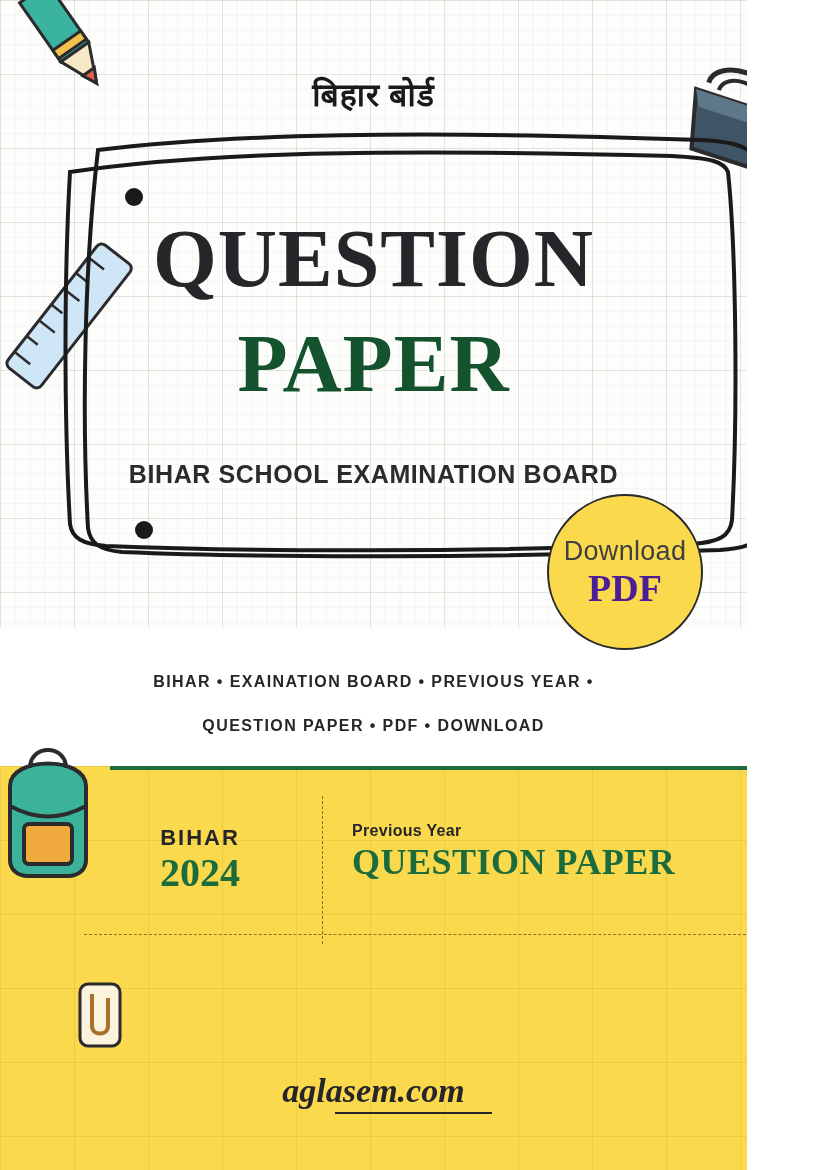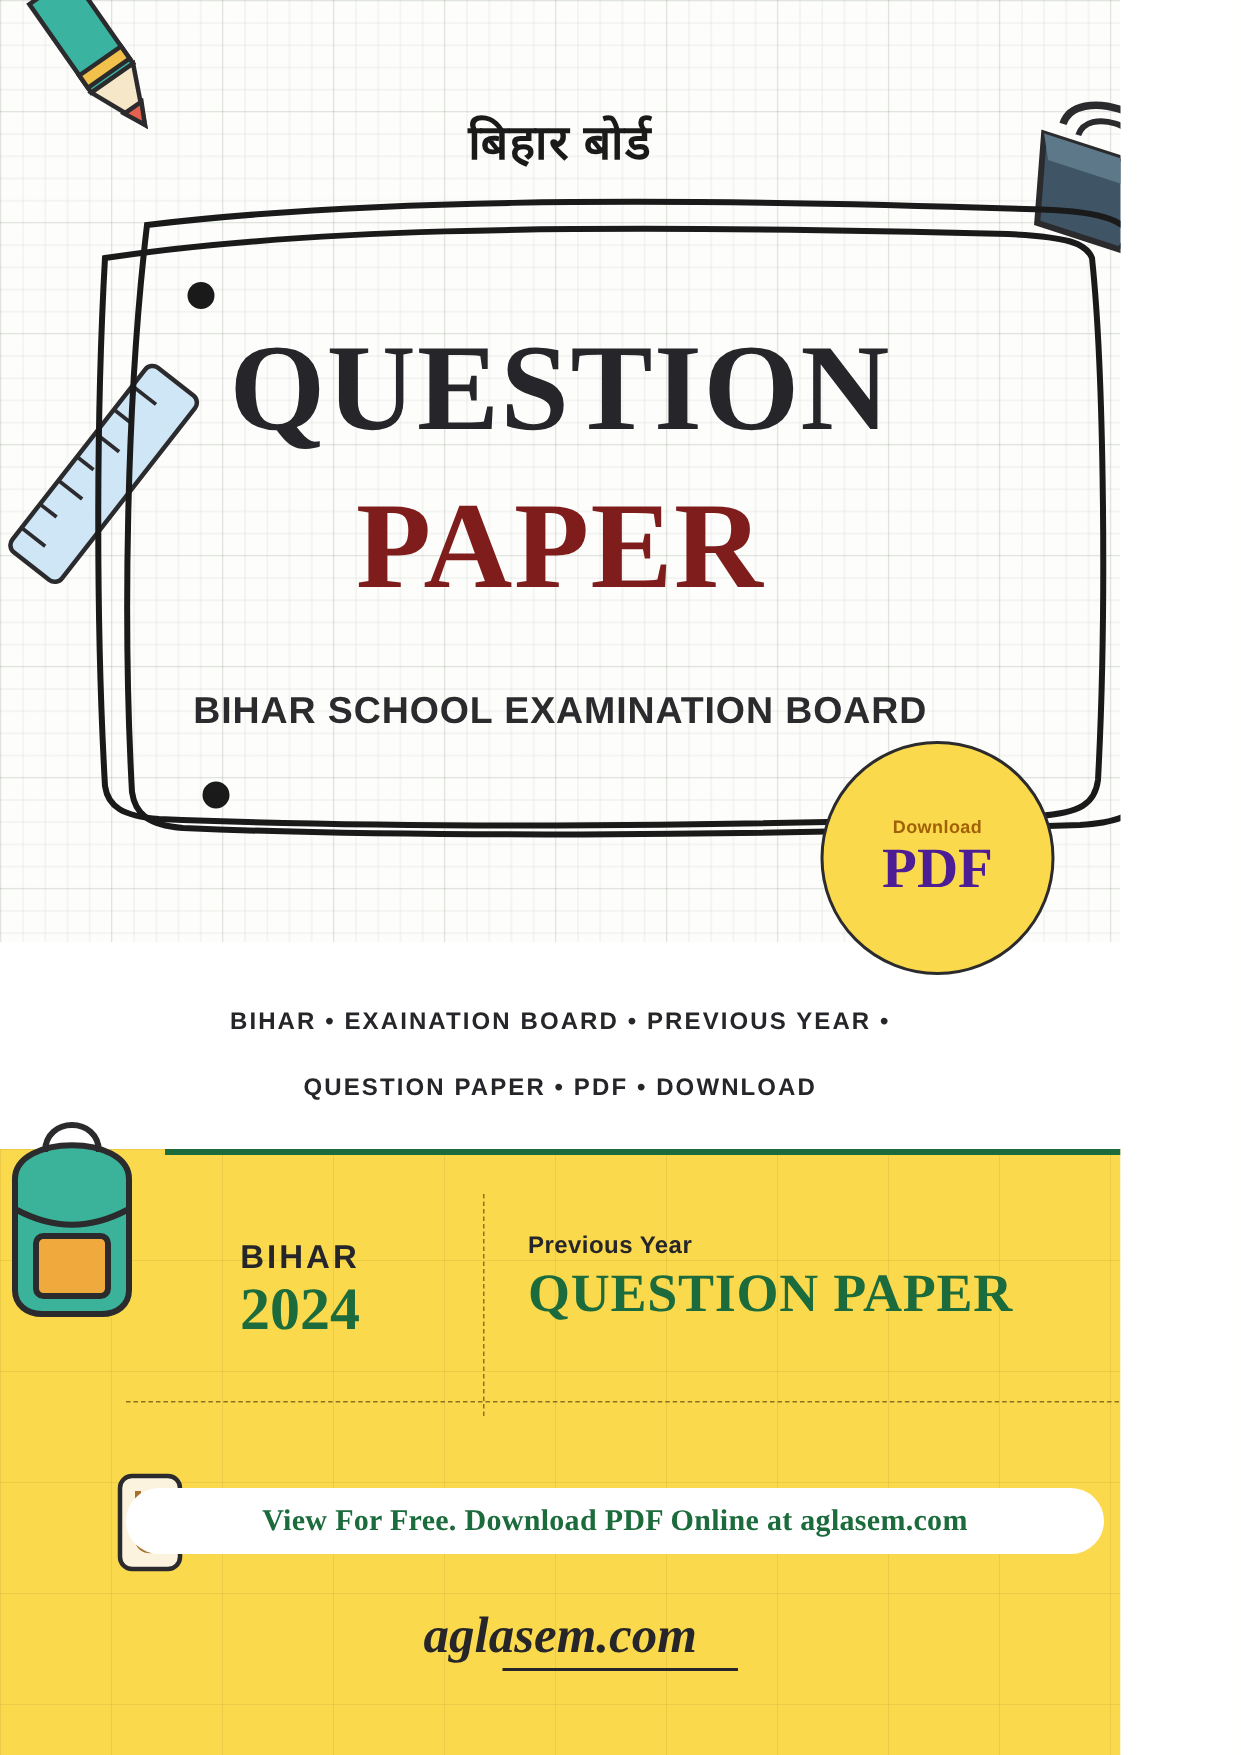"PAPER" .title-paper { color: #7f1d1d -> #14532d }
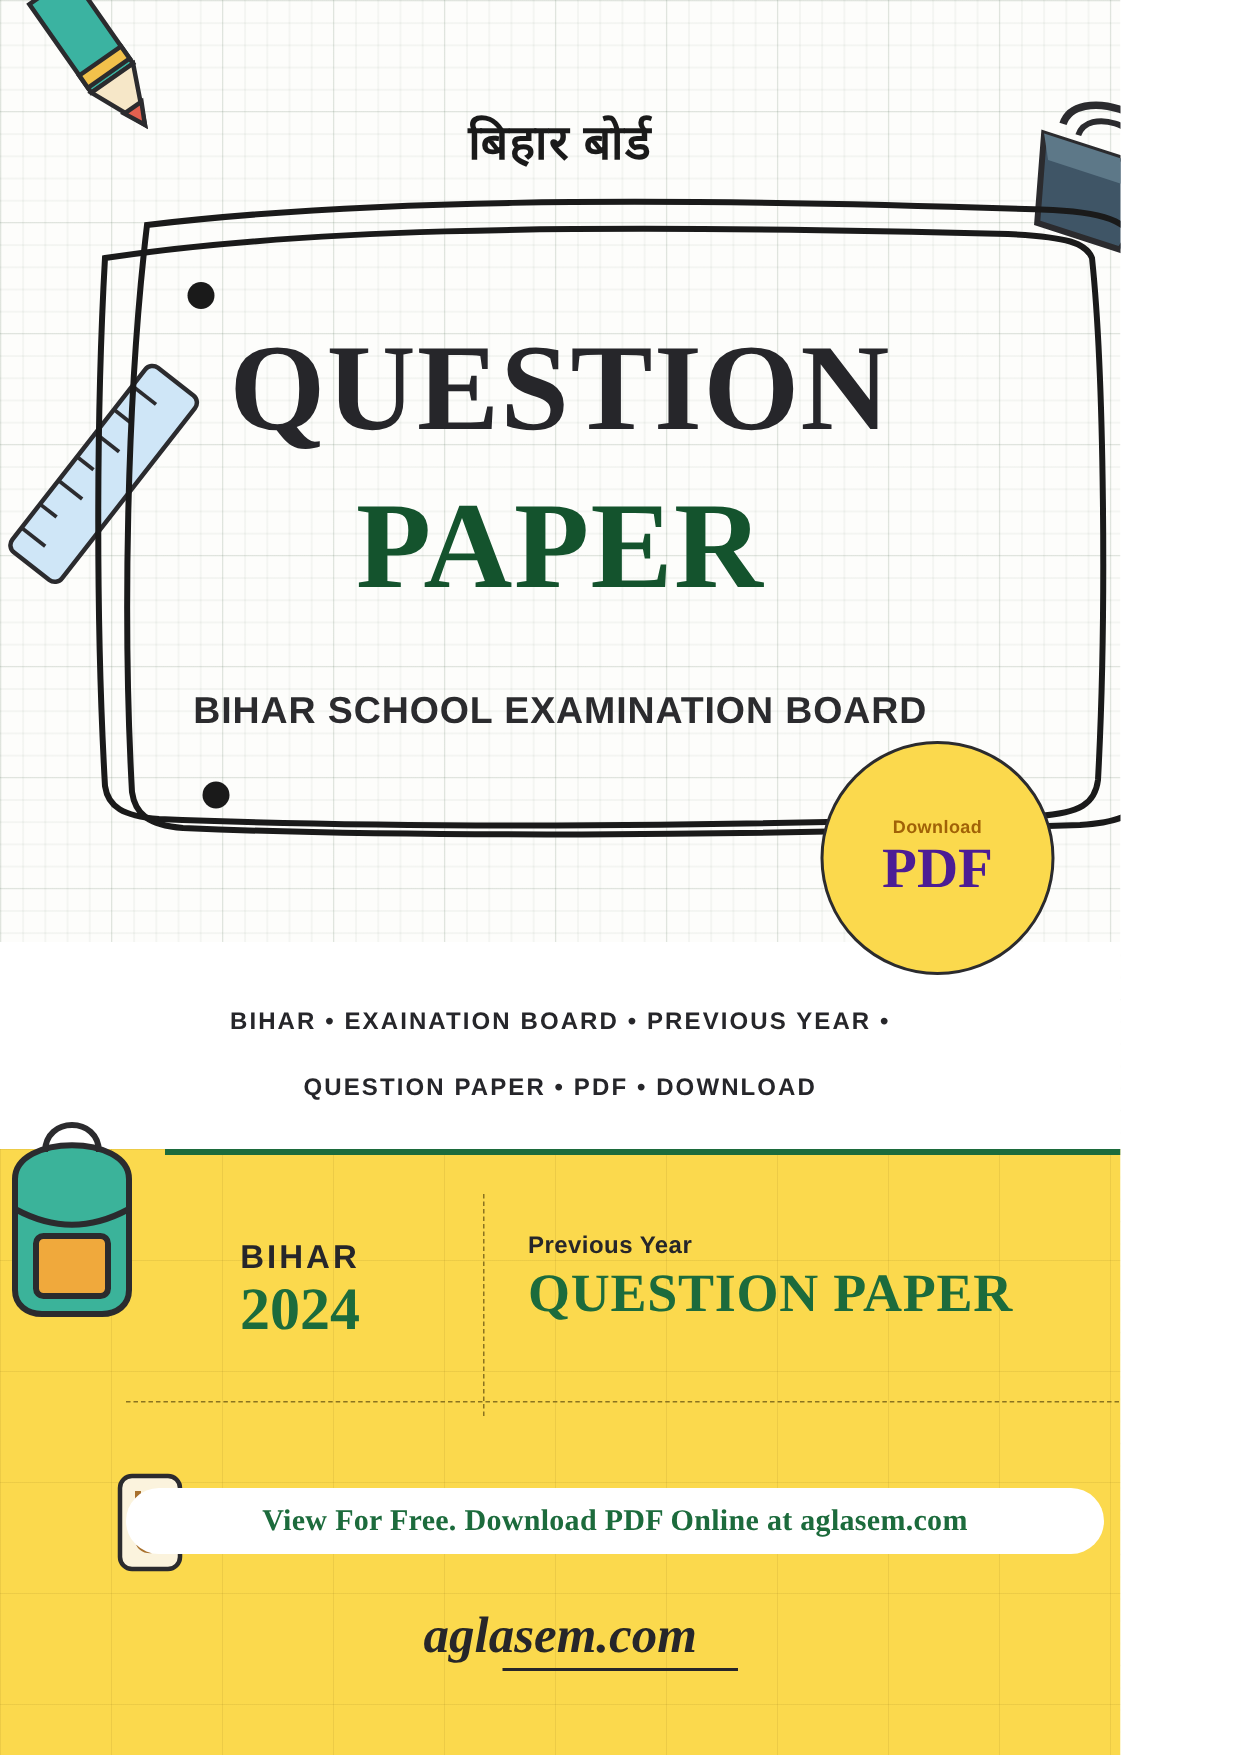"Download" .badge .b1 { color: #a16207 -> #404040; font-size: 12px -> 27px; font-weight: bold -> normal }
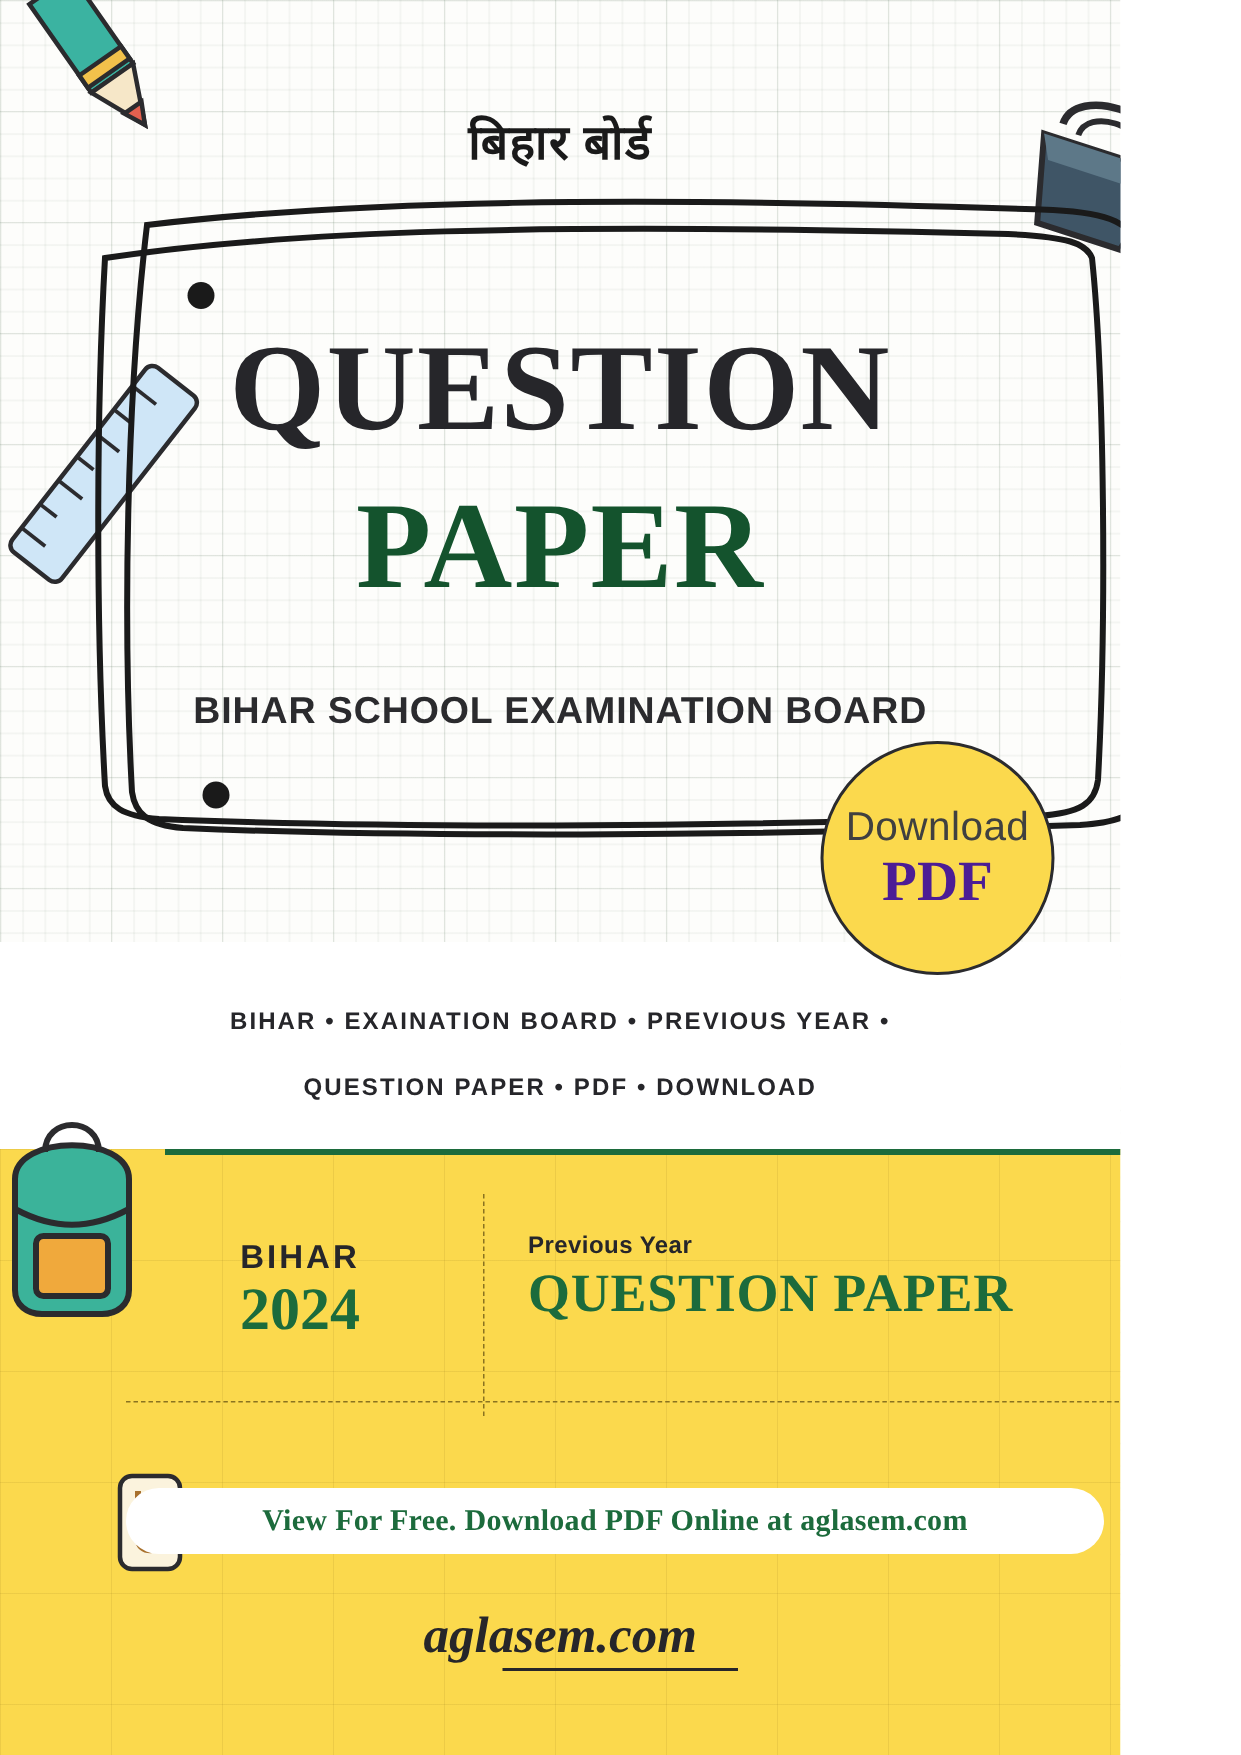"View For Free. Download PDF" div.cta-pill { html: <div> <span>View For Free. Download PDF Online at aglasem.com</span> </div> -> none }
